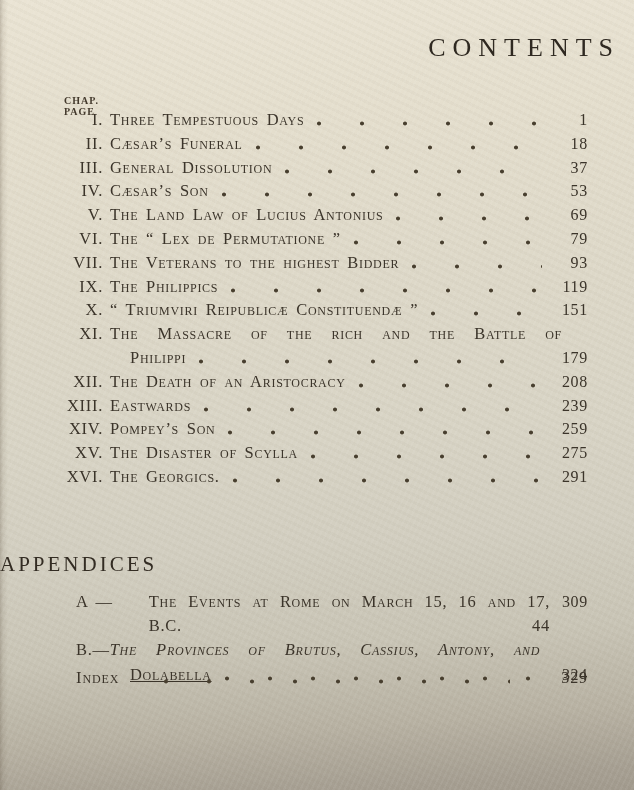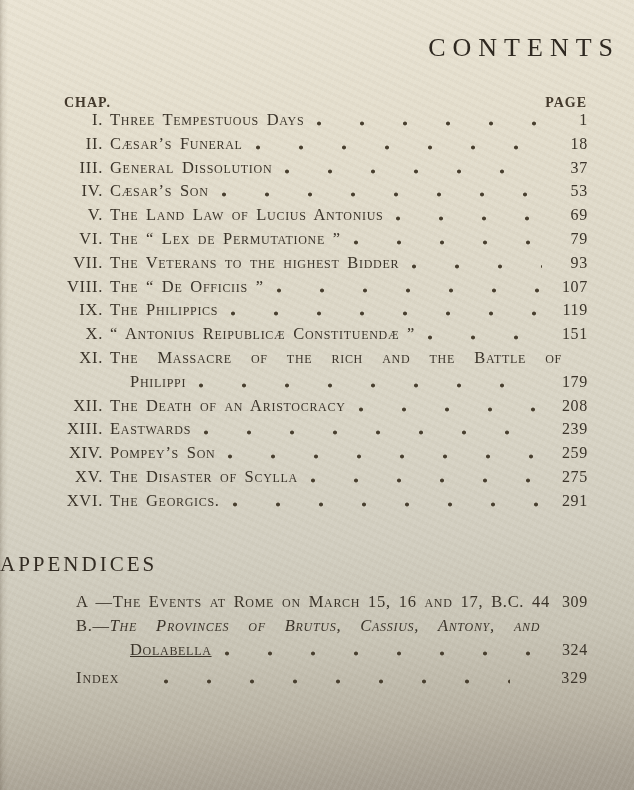"CHAP." .col-headers { flex-direction: none -> column; font-size: 14px -> 10px }
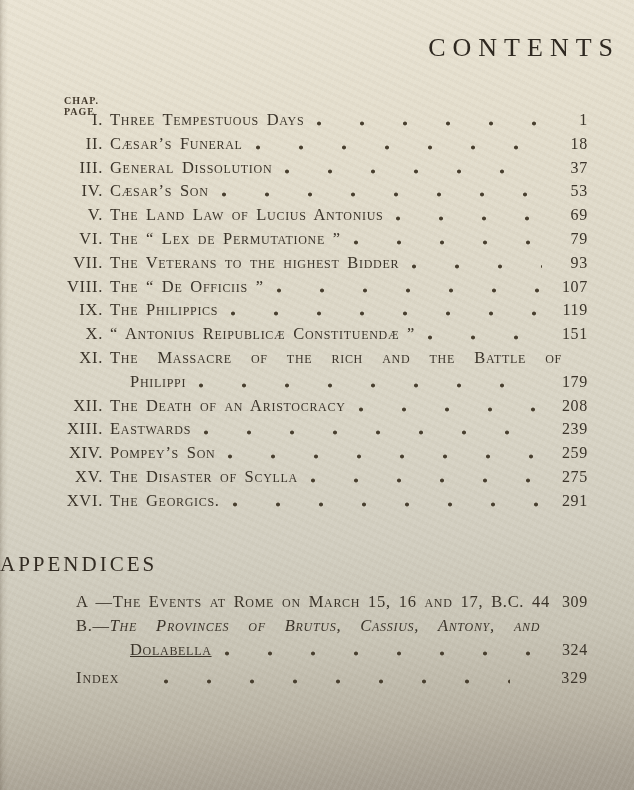"VIII." div.row { html: <div> <span>VIII.</span> <span>The “ De Officiis ”</span> <span></span> <span>107</span> </div> -> none }
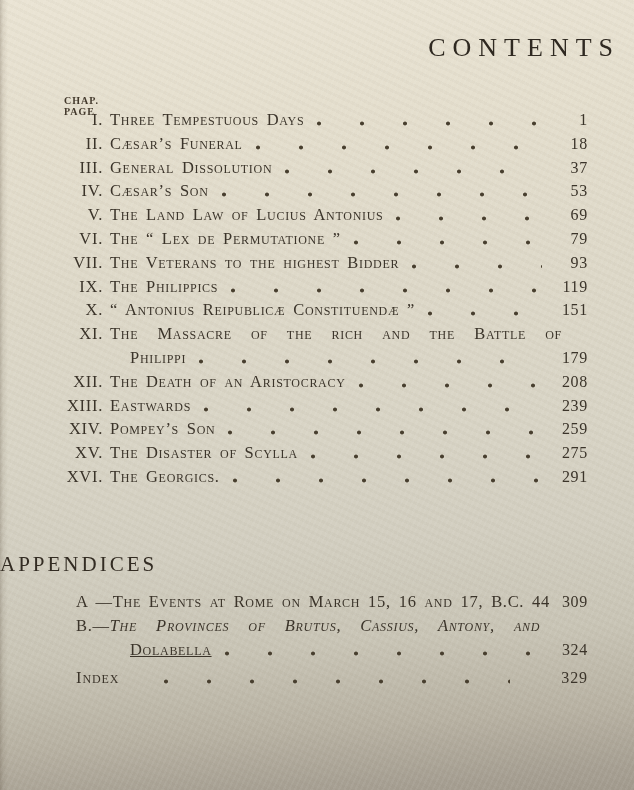"“ Antonius Reipublicæ Constituendæ ”" span.t { text: Antonius -> Triumviri }
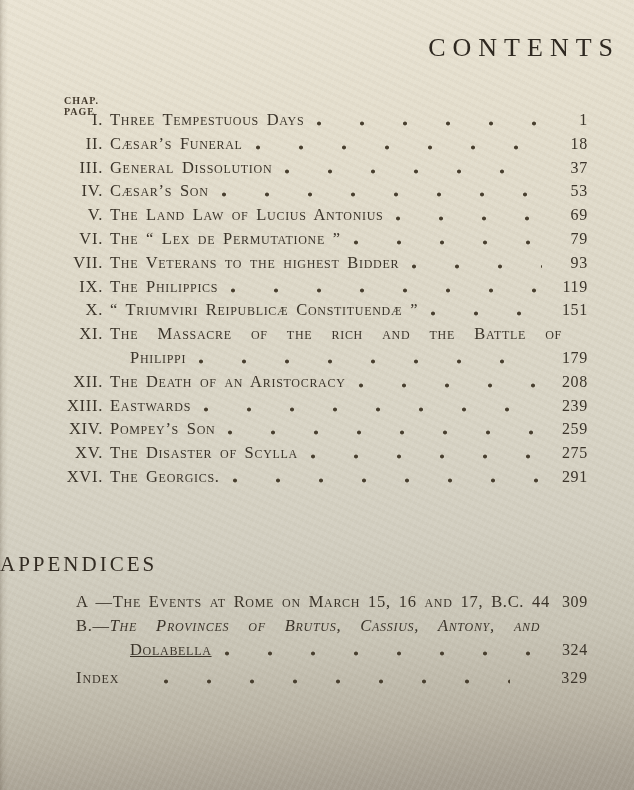"The Events at Rome on" .ap-row .pad-a { margin-left: none -> 36px }
